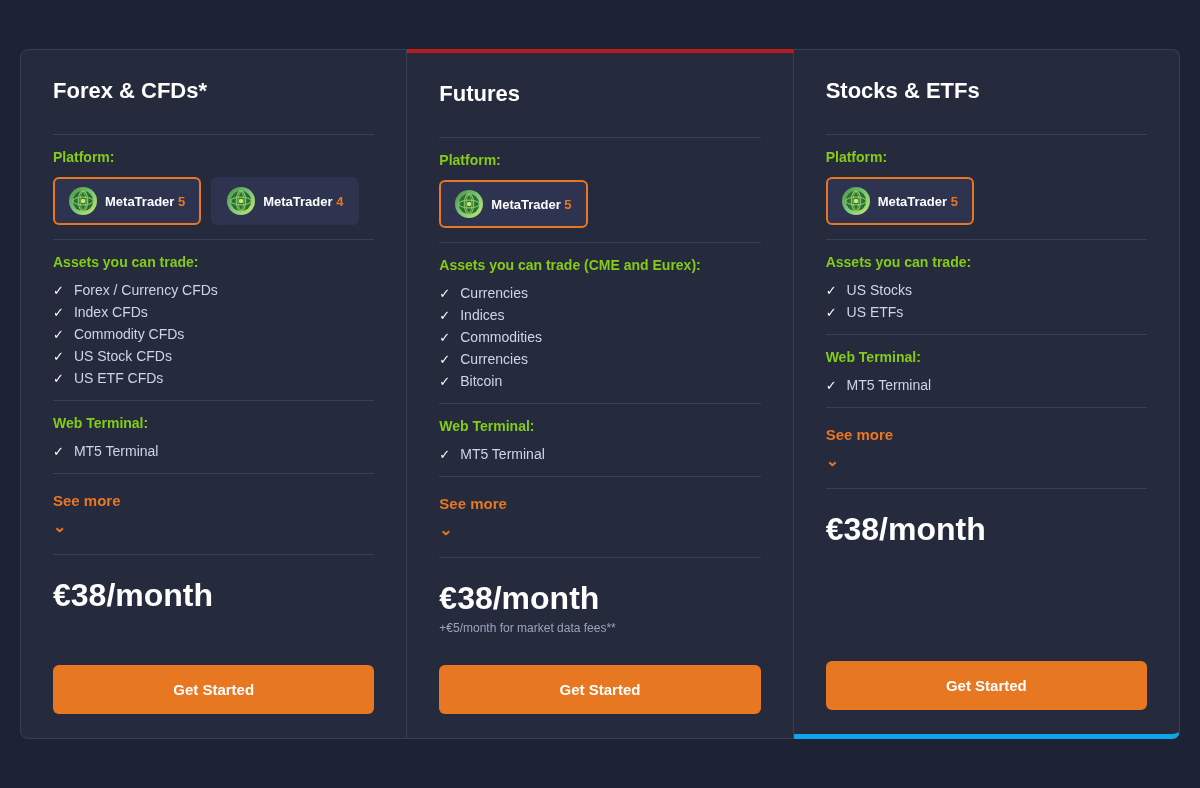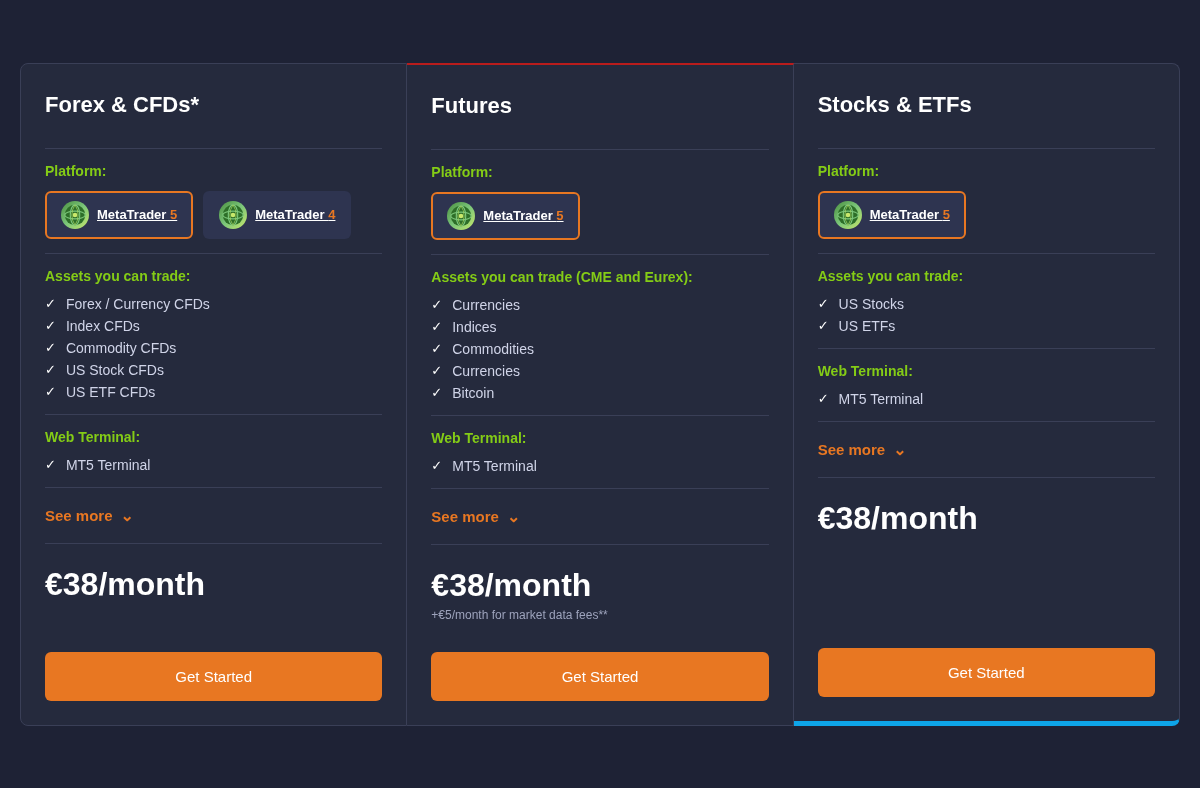"Forex & CFDs*" .card { padding: 28px 24px 24px -> 28px 32px 24px }
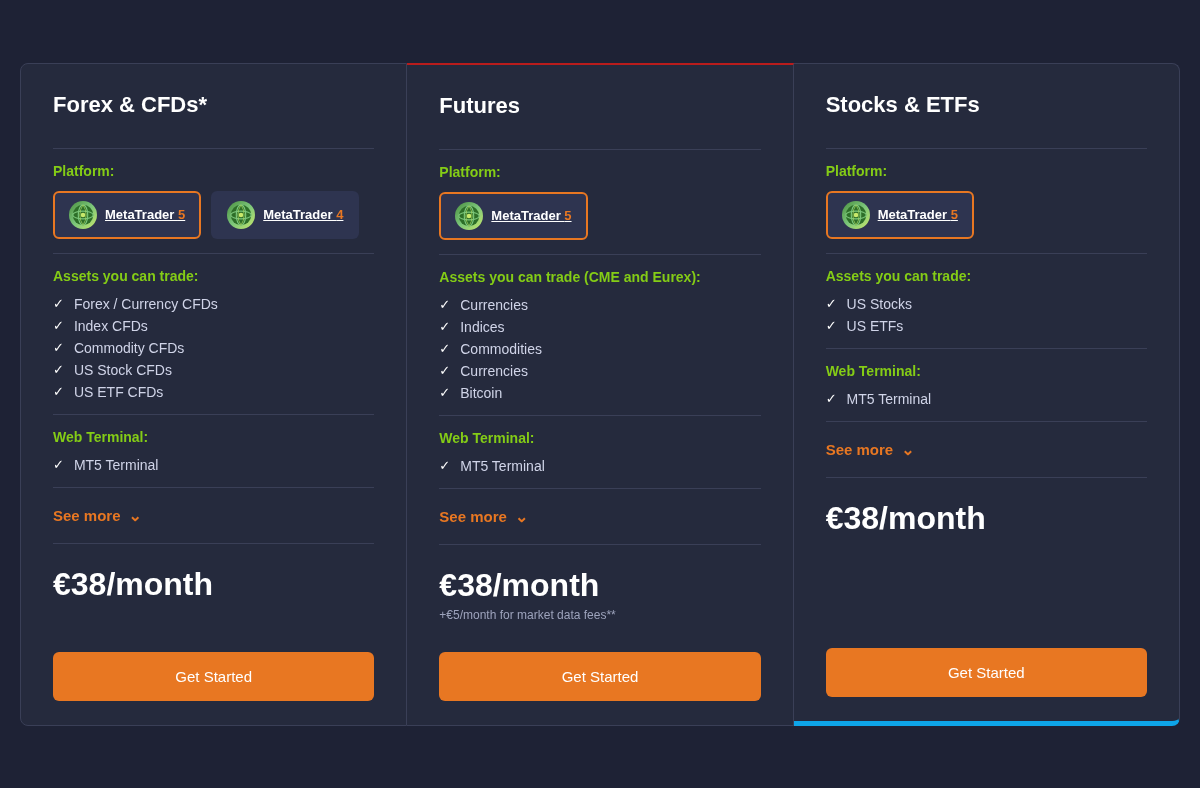"Futures" .card:not(:first-child):not(:last-child) { border-top: 2px solid #b91c1c -> 4px solid #b91c1c }
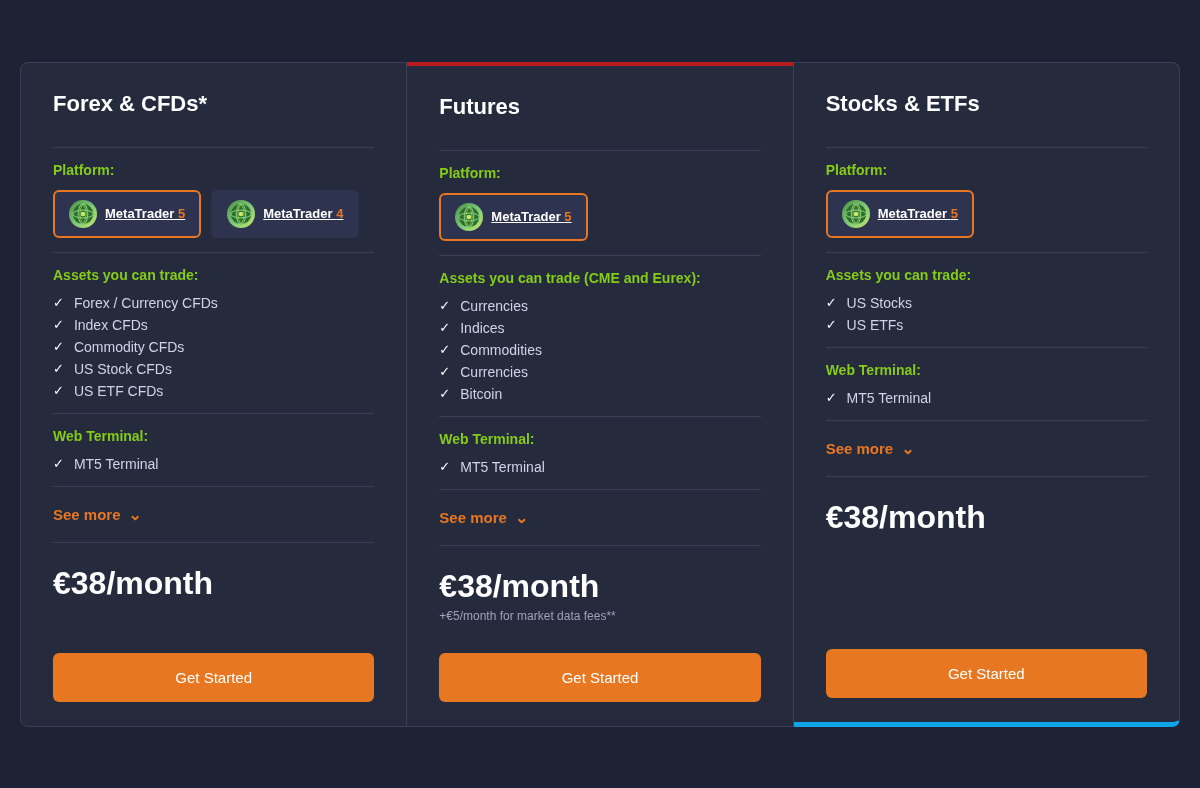"MetaTrader 5" .platform-buttons { text-decoration: underline -> none }
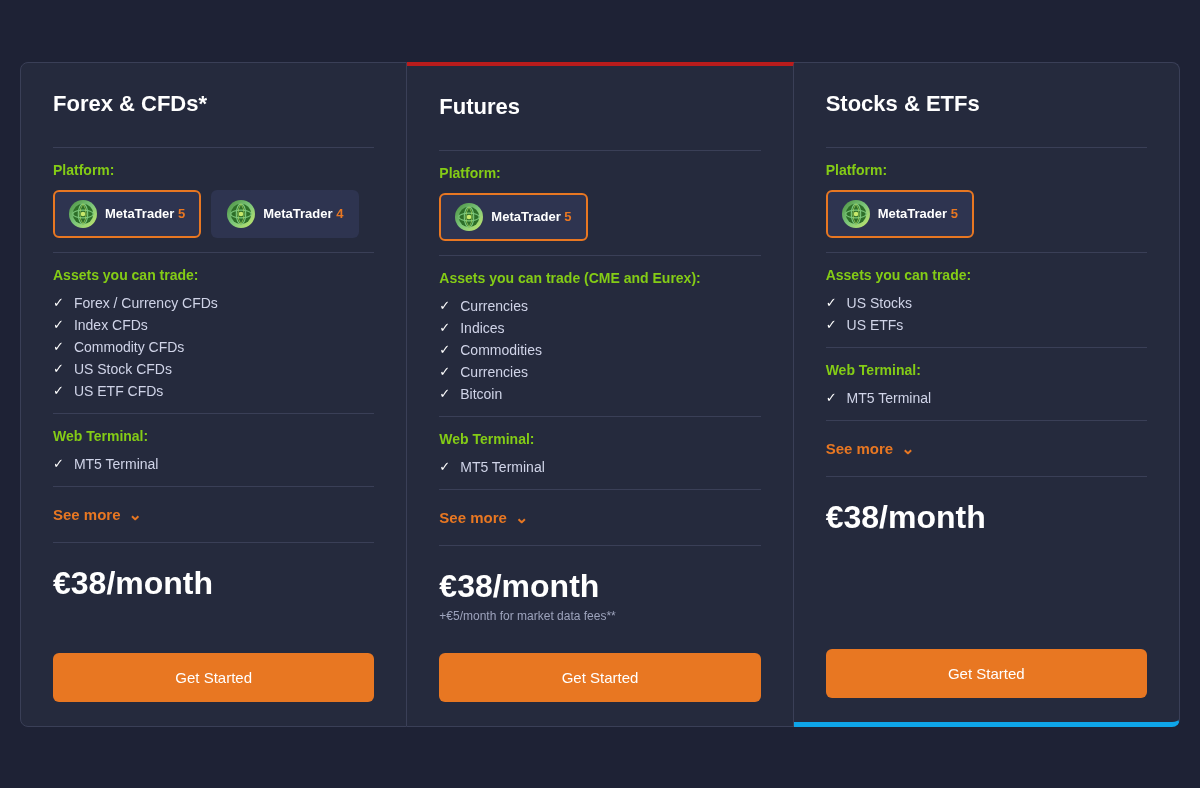"See more" .see-more-row { align-items: center -> flex-start; flex-direction: none -> column }
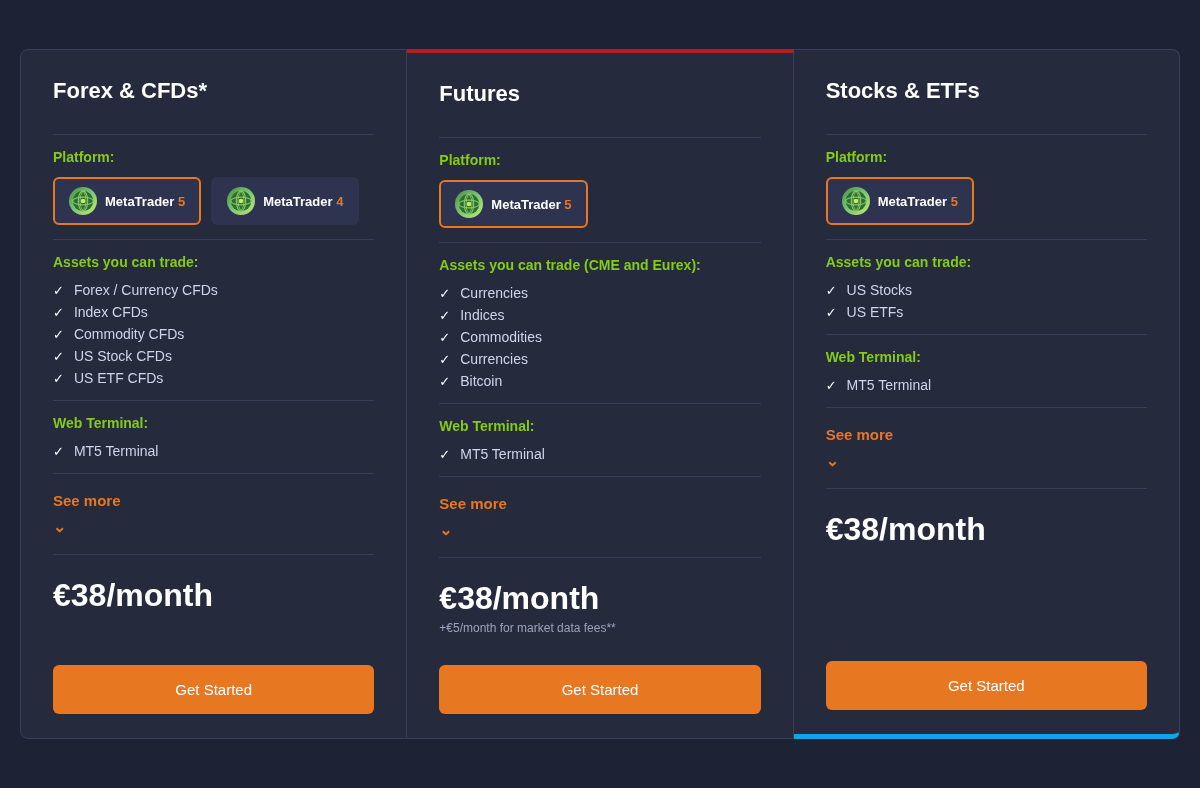"Get Started" .get-started-btn { font-weight: 400 -> 700 }
